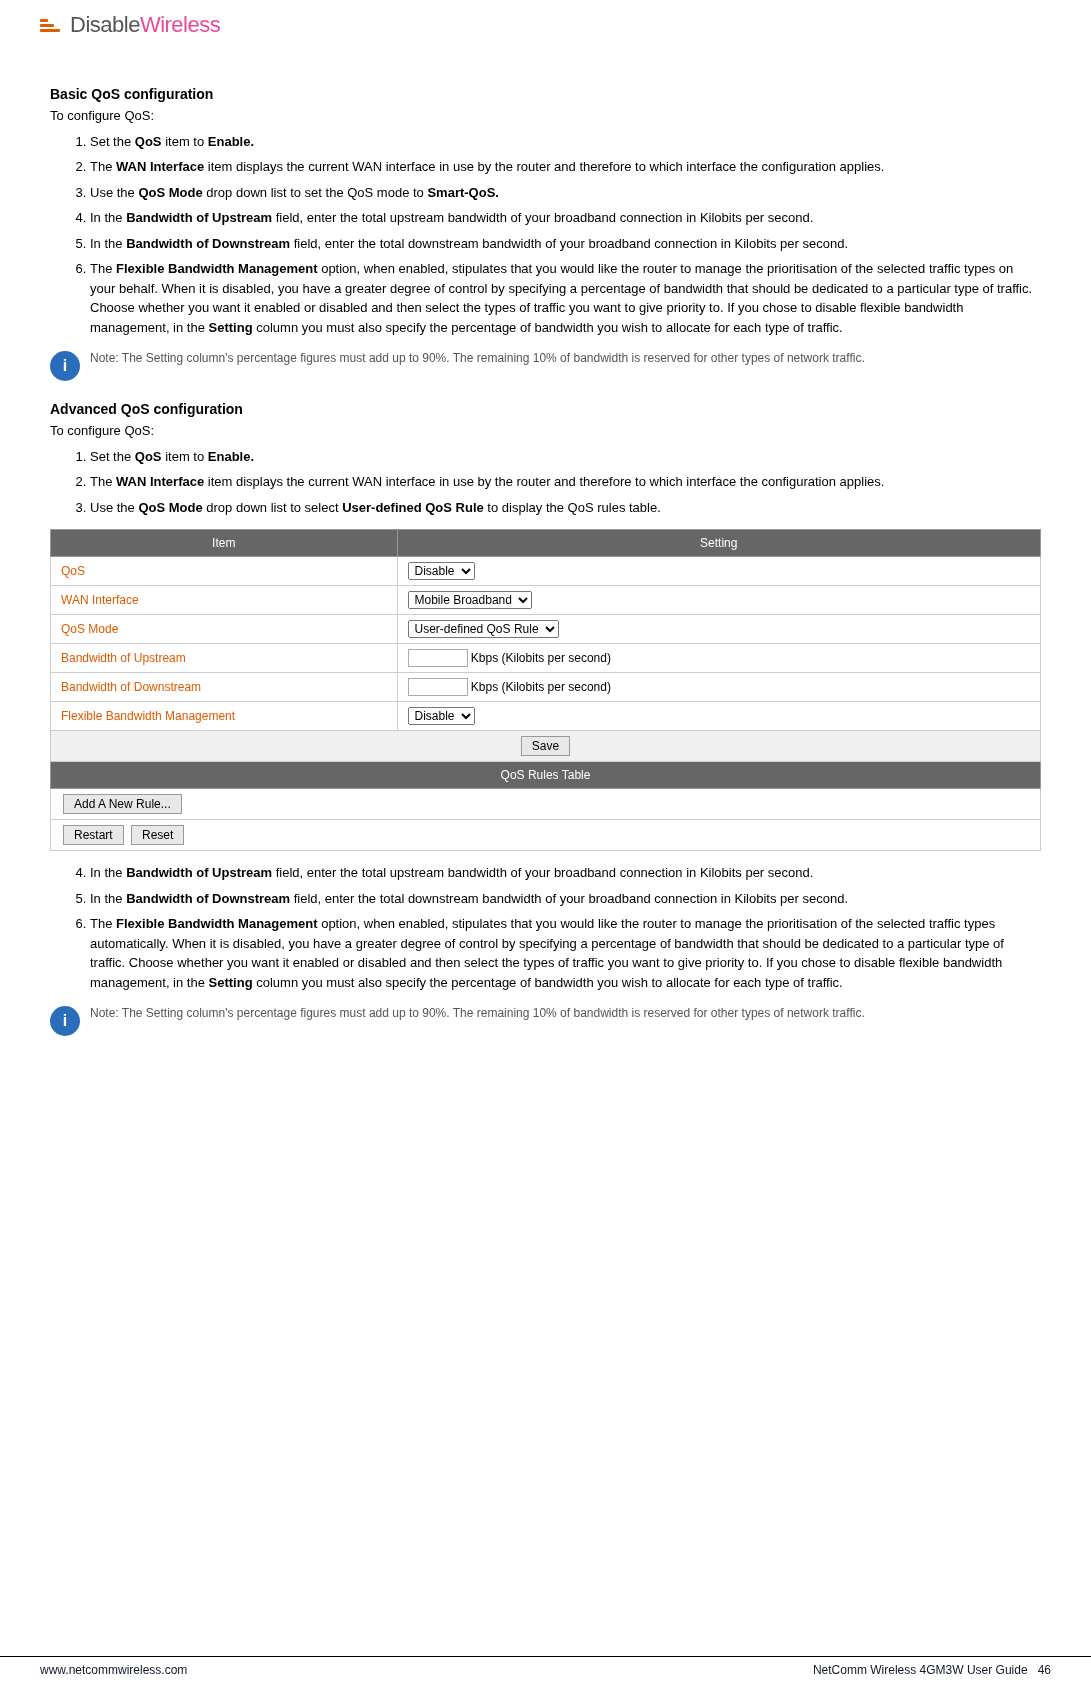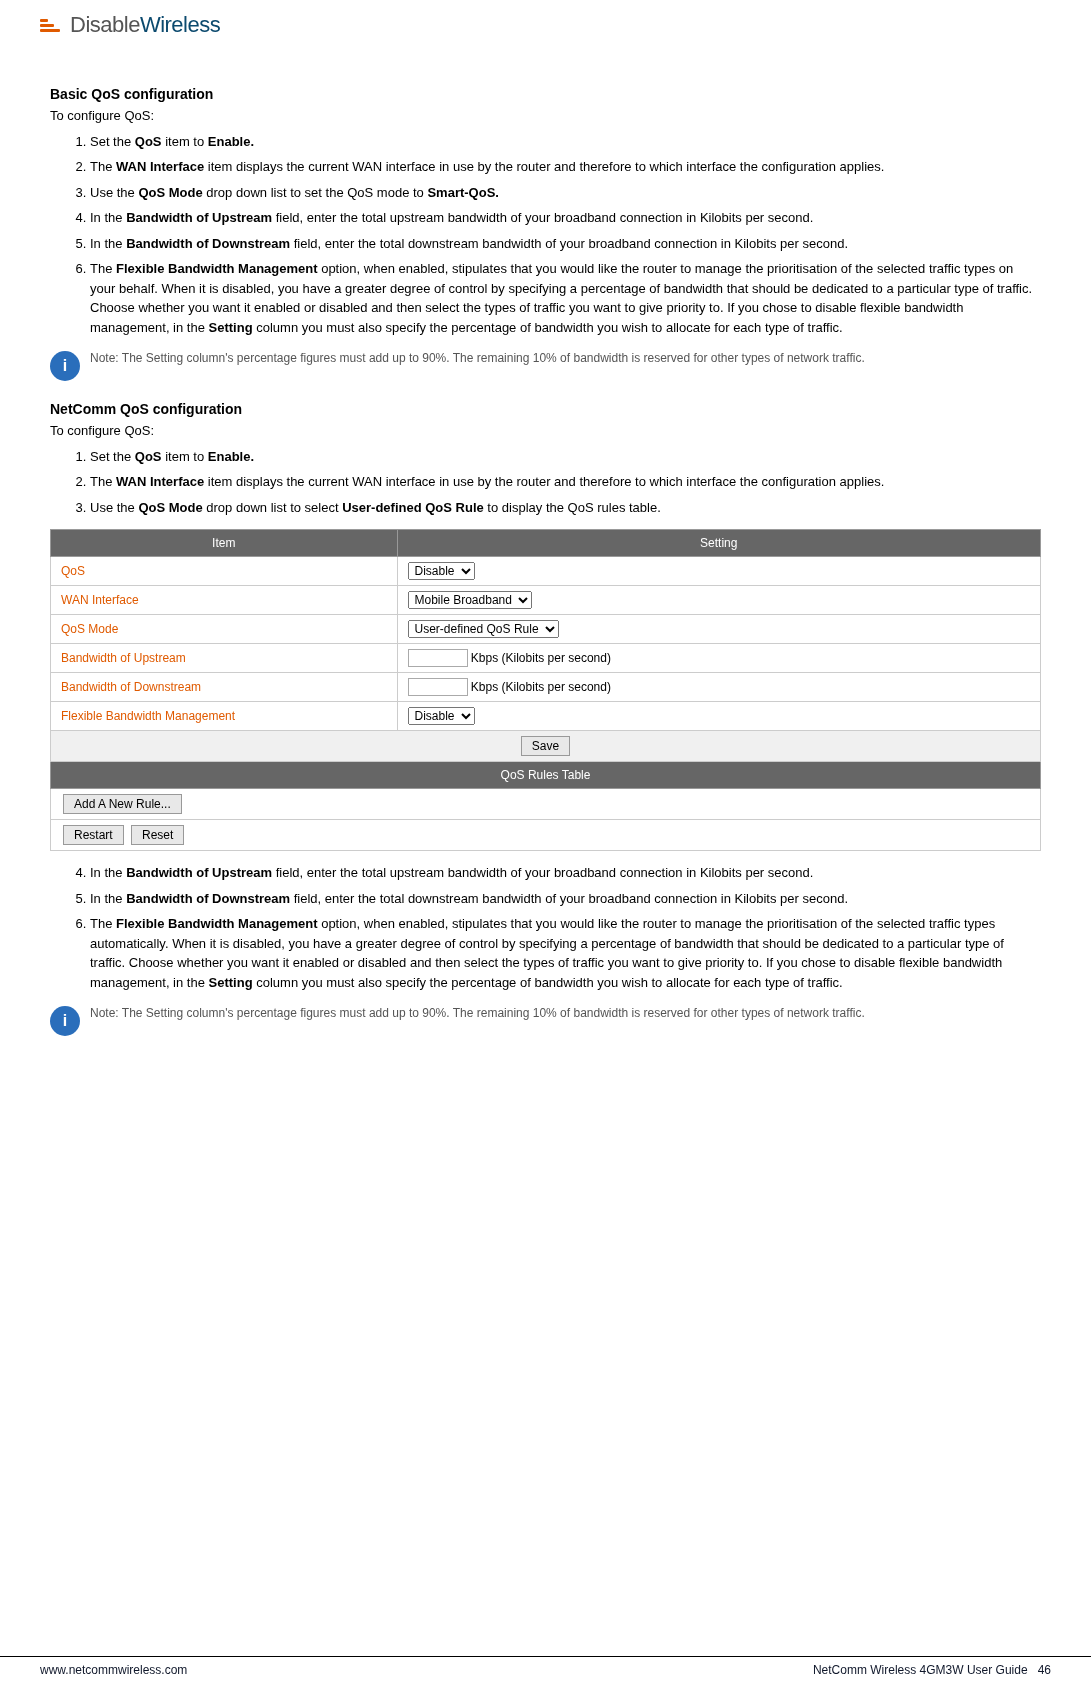"Wireless" span { color: #0c4a6e -> #ec4899 }
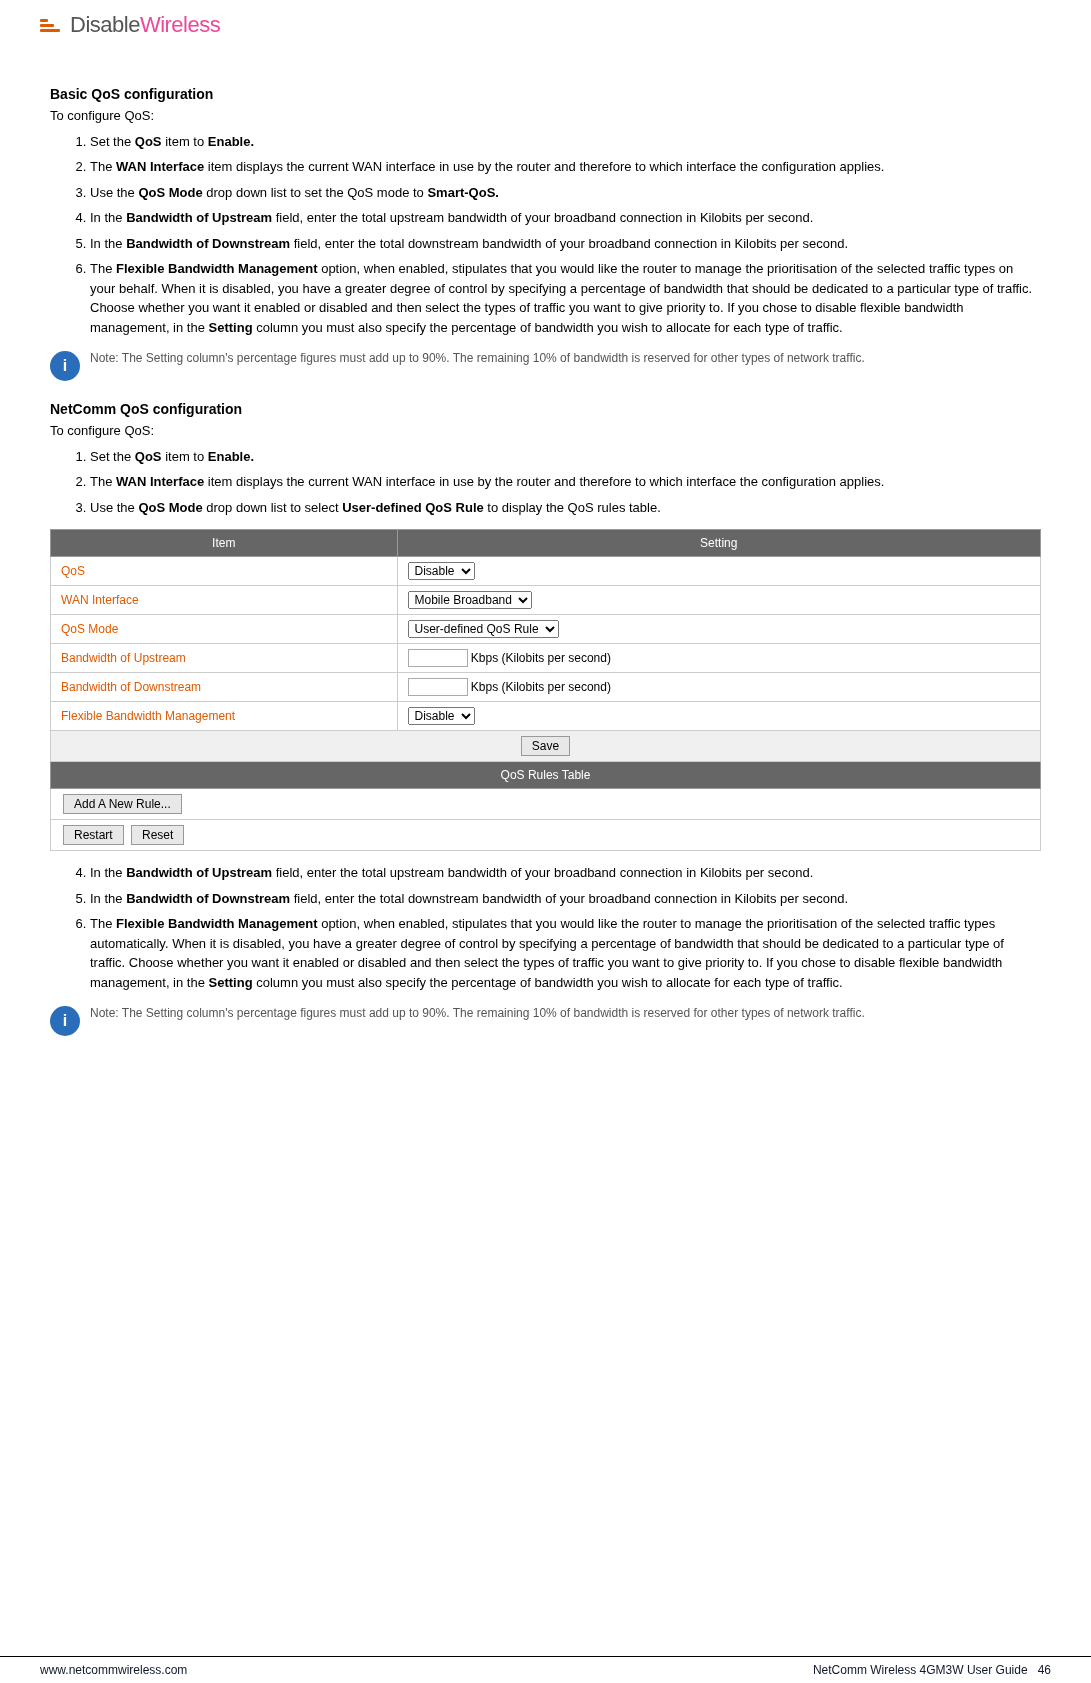"NetComm QoS configuration" h2 { text: NetComm -> Advanced }
